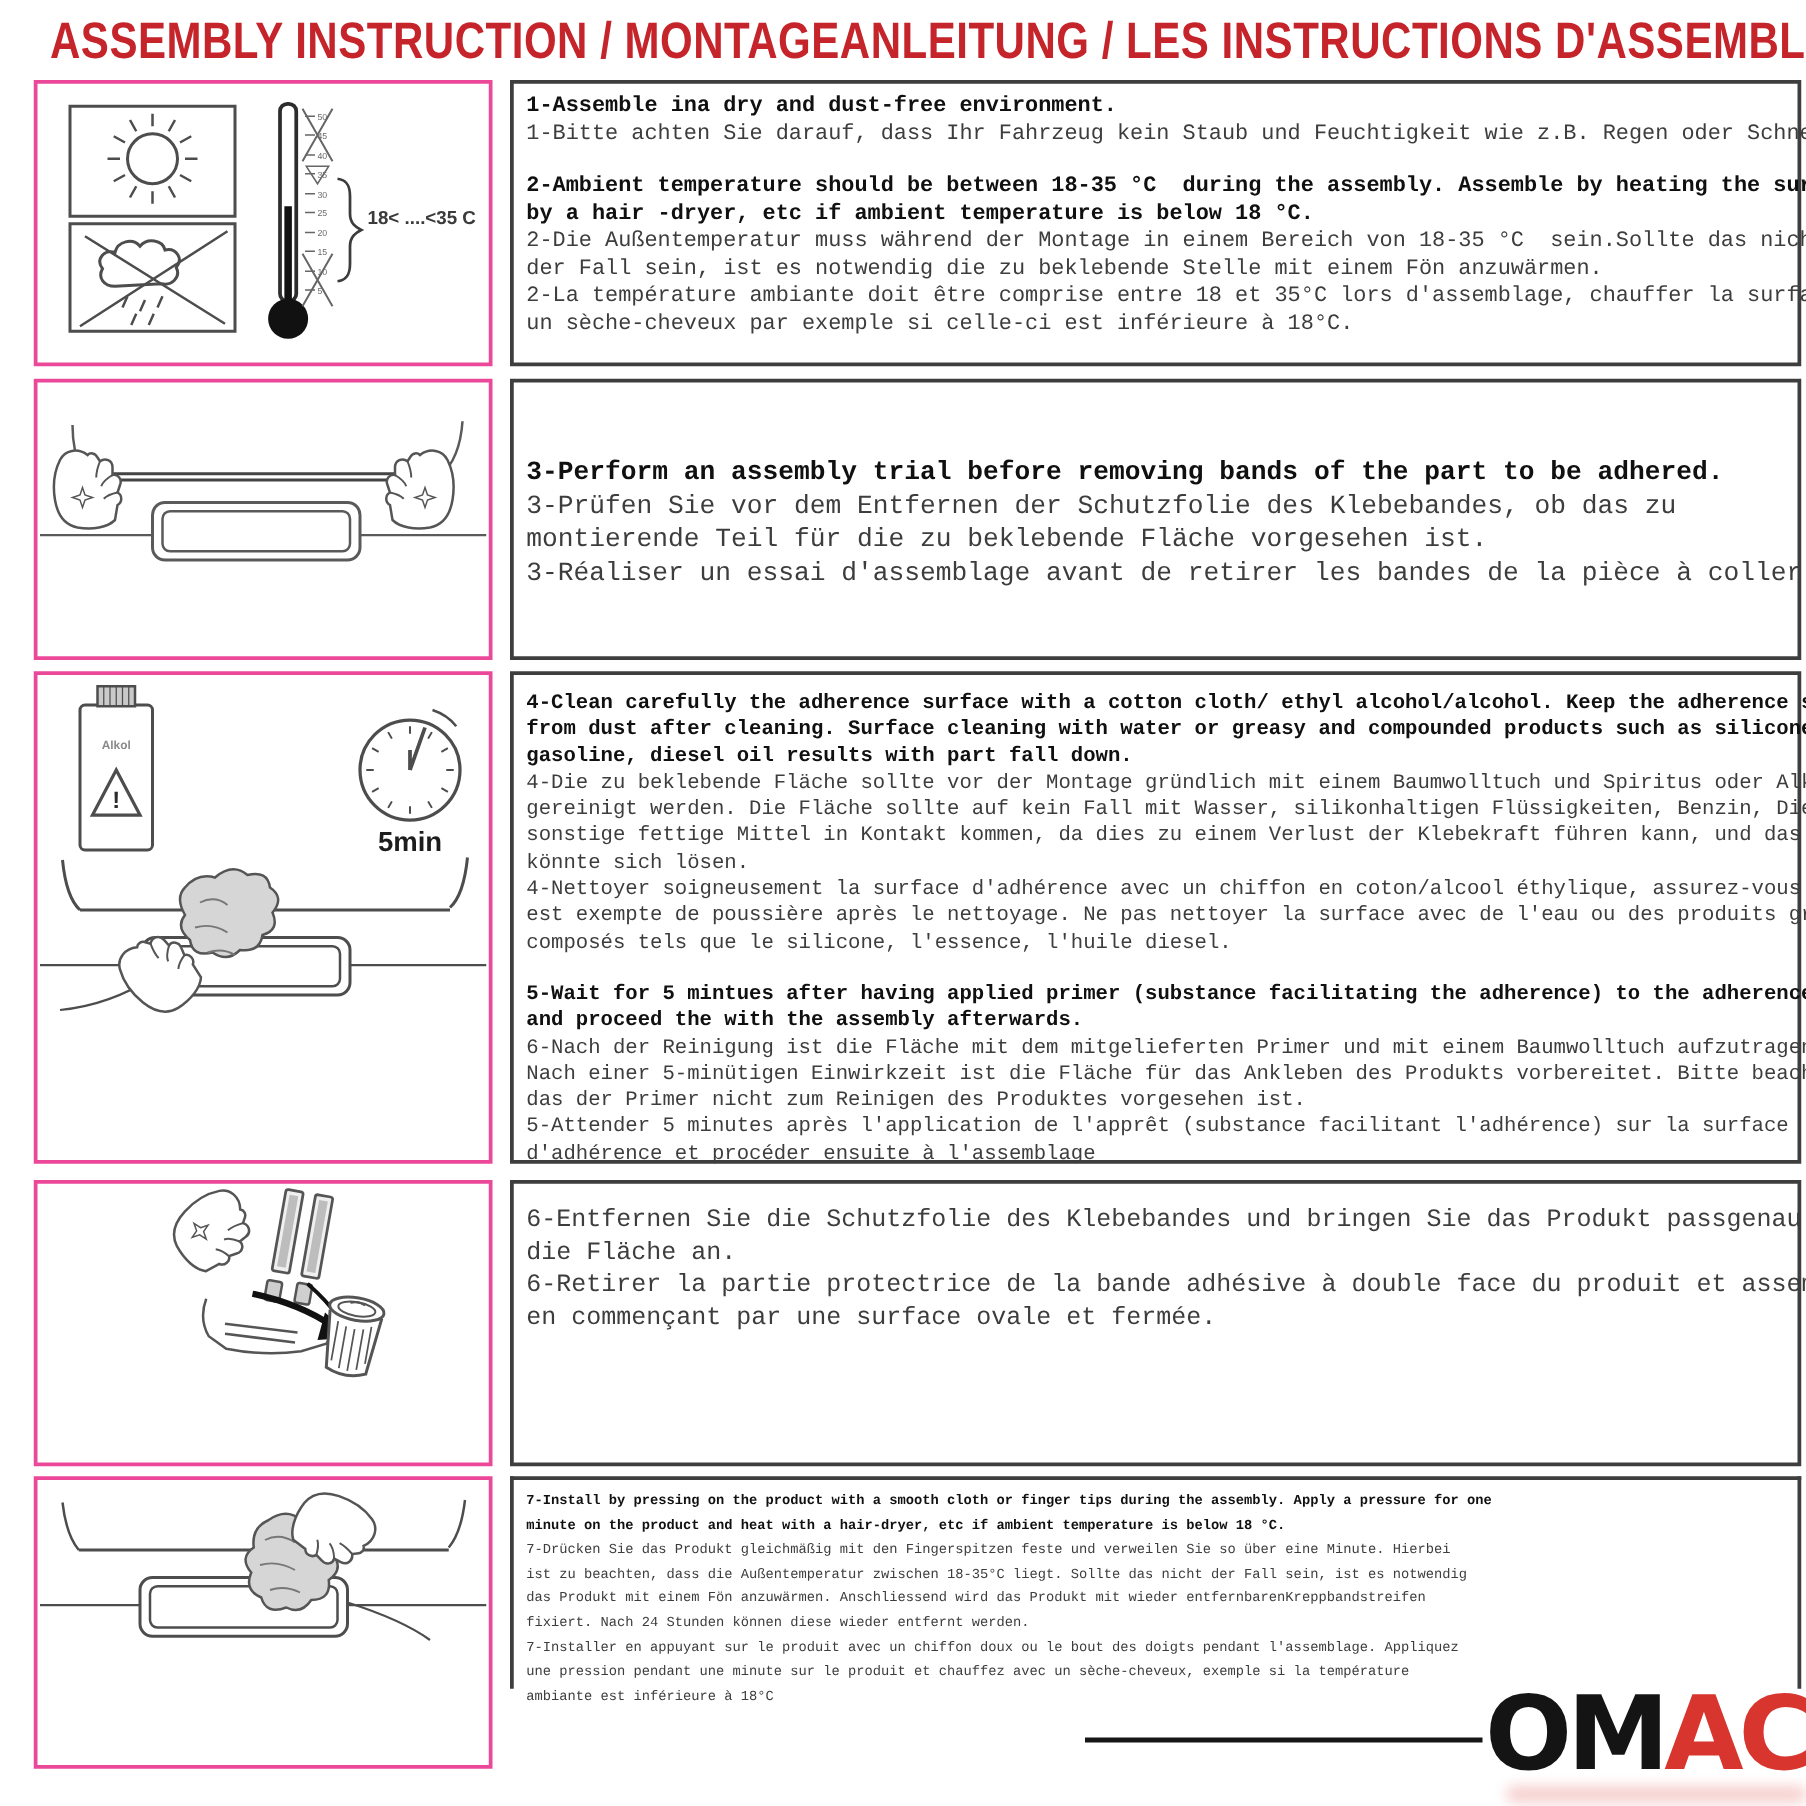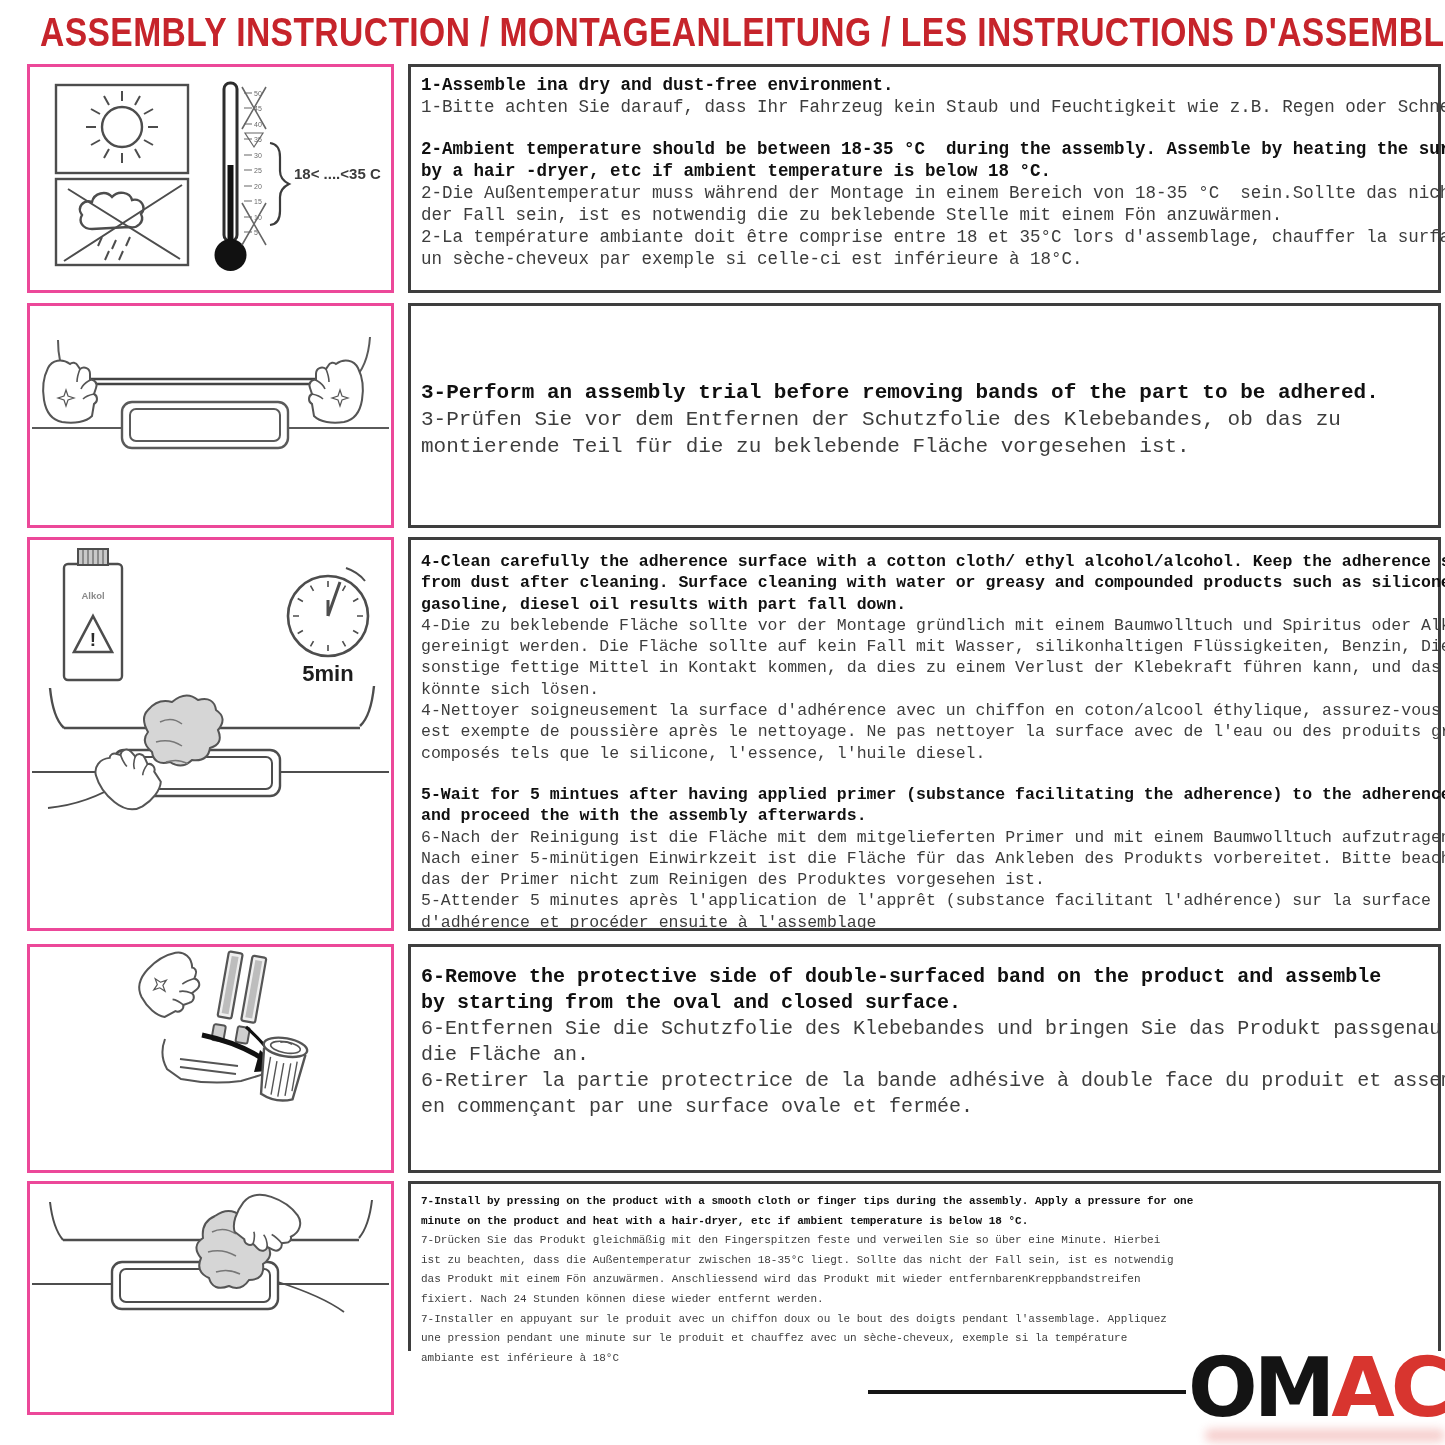"3-Réaliser un essai d'assemblage avant" p.para { html: none -> <p>3-Réaliser un essai d'assemblage avant de retirer les bandes de la pièce à coller</p> }
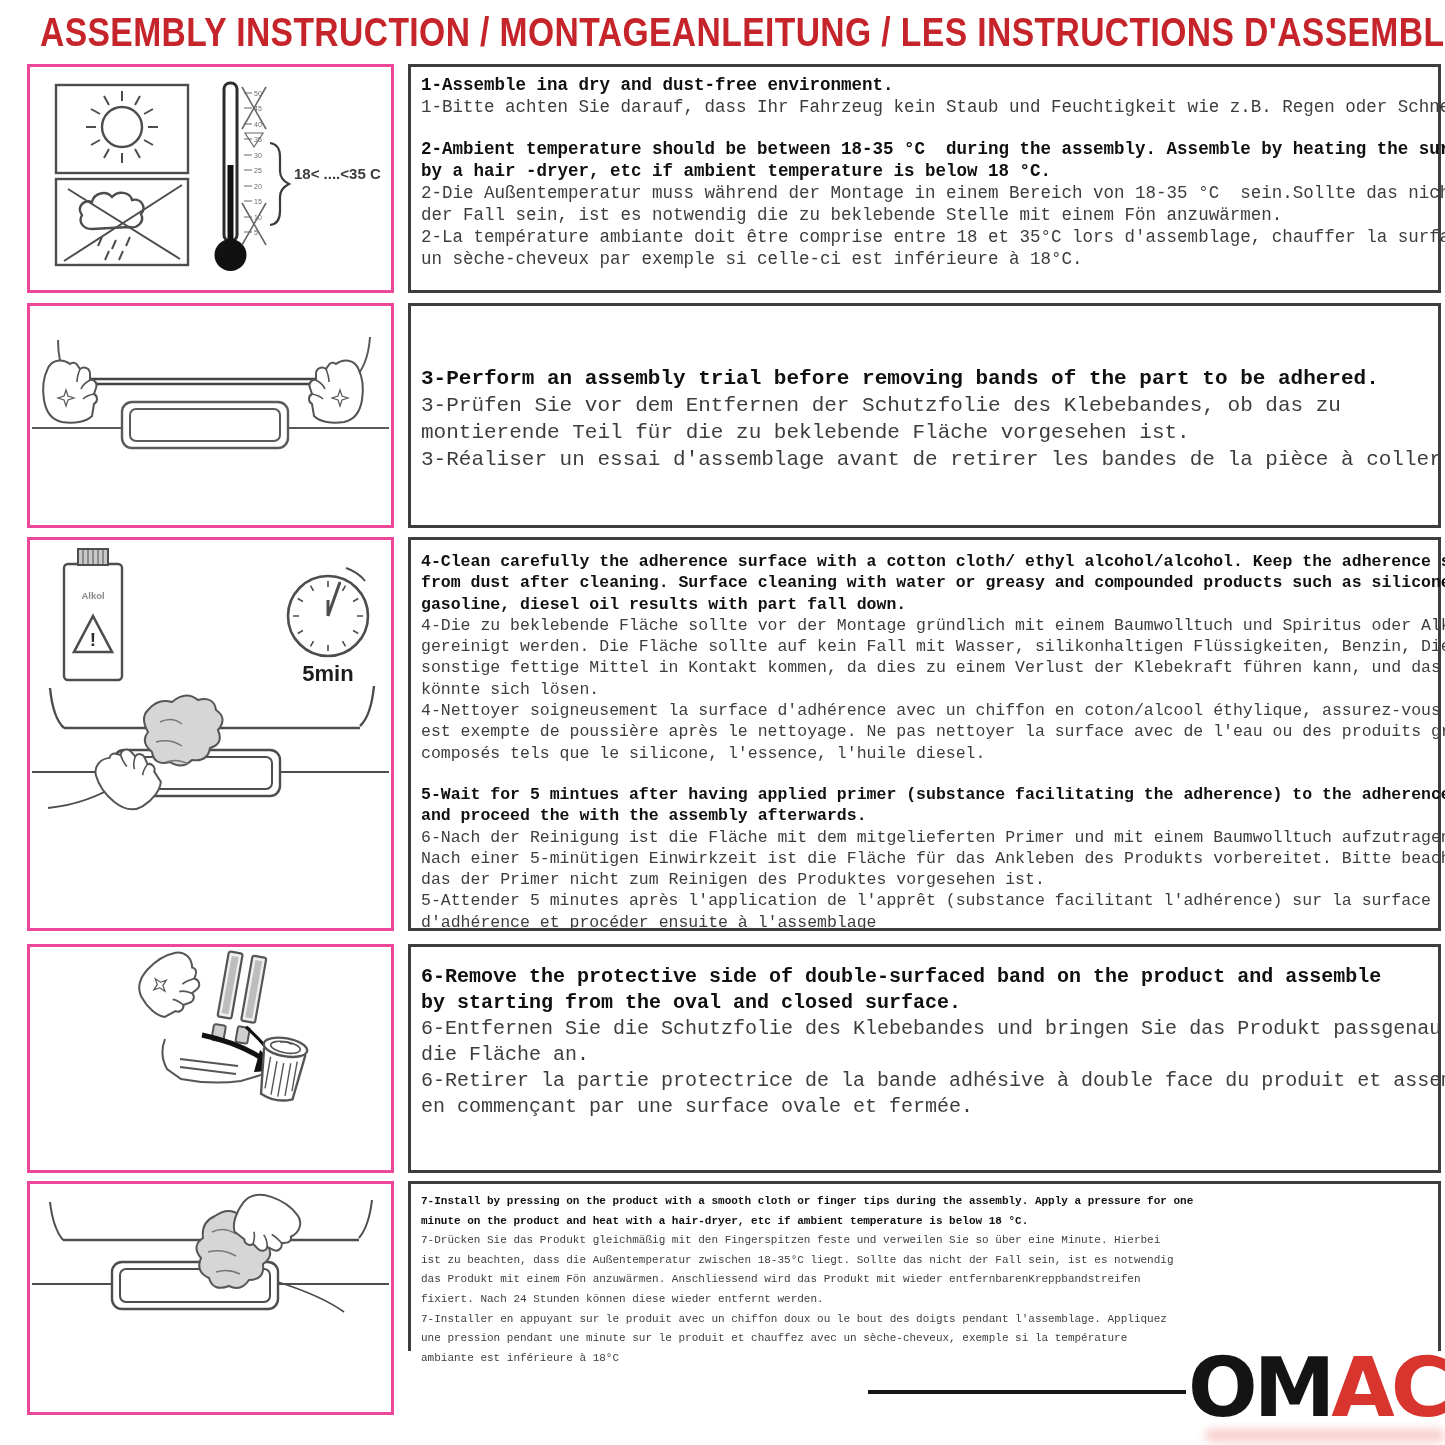"6-Remove the protective side of" p.para { html: <p>6-Remove the protective side of double-surfaced band on the product and assemble by starting from the oval and closed surface.</p> -> none }
